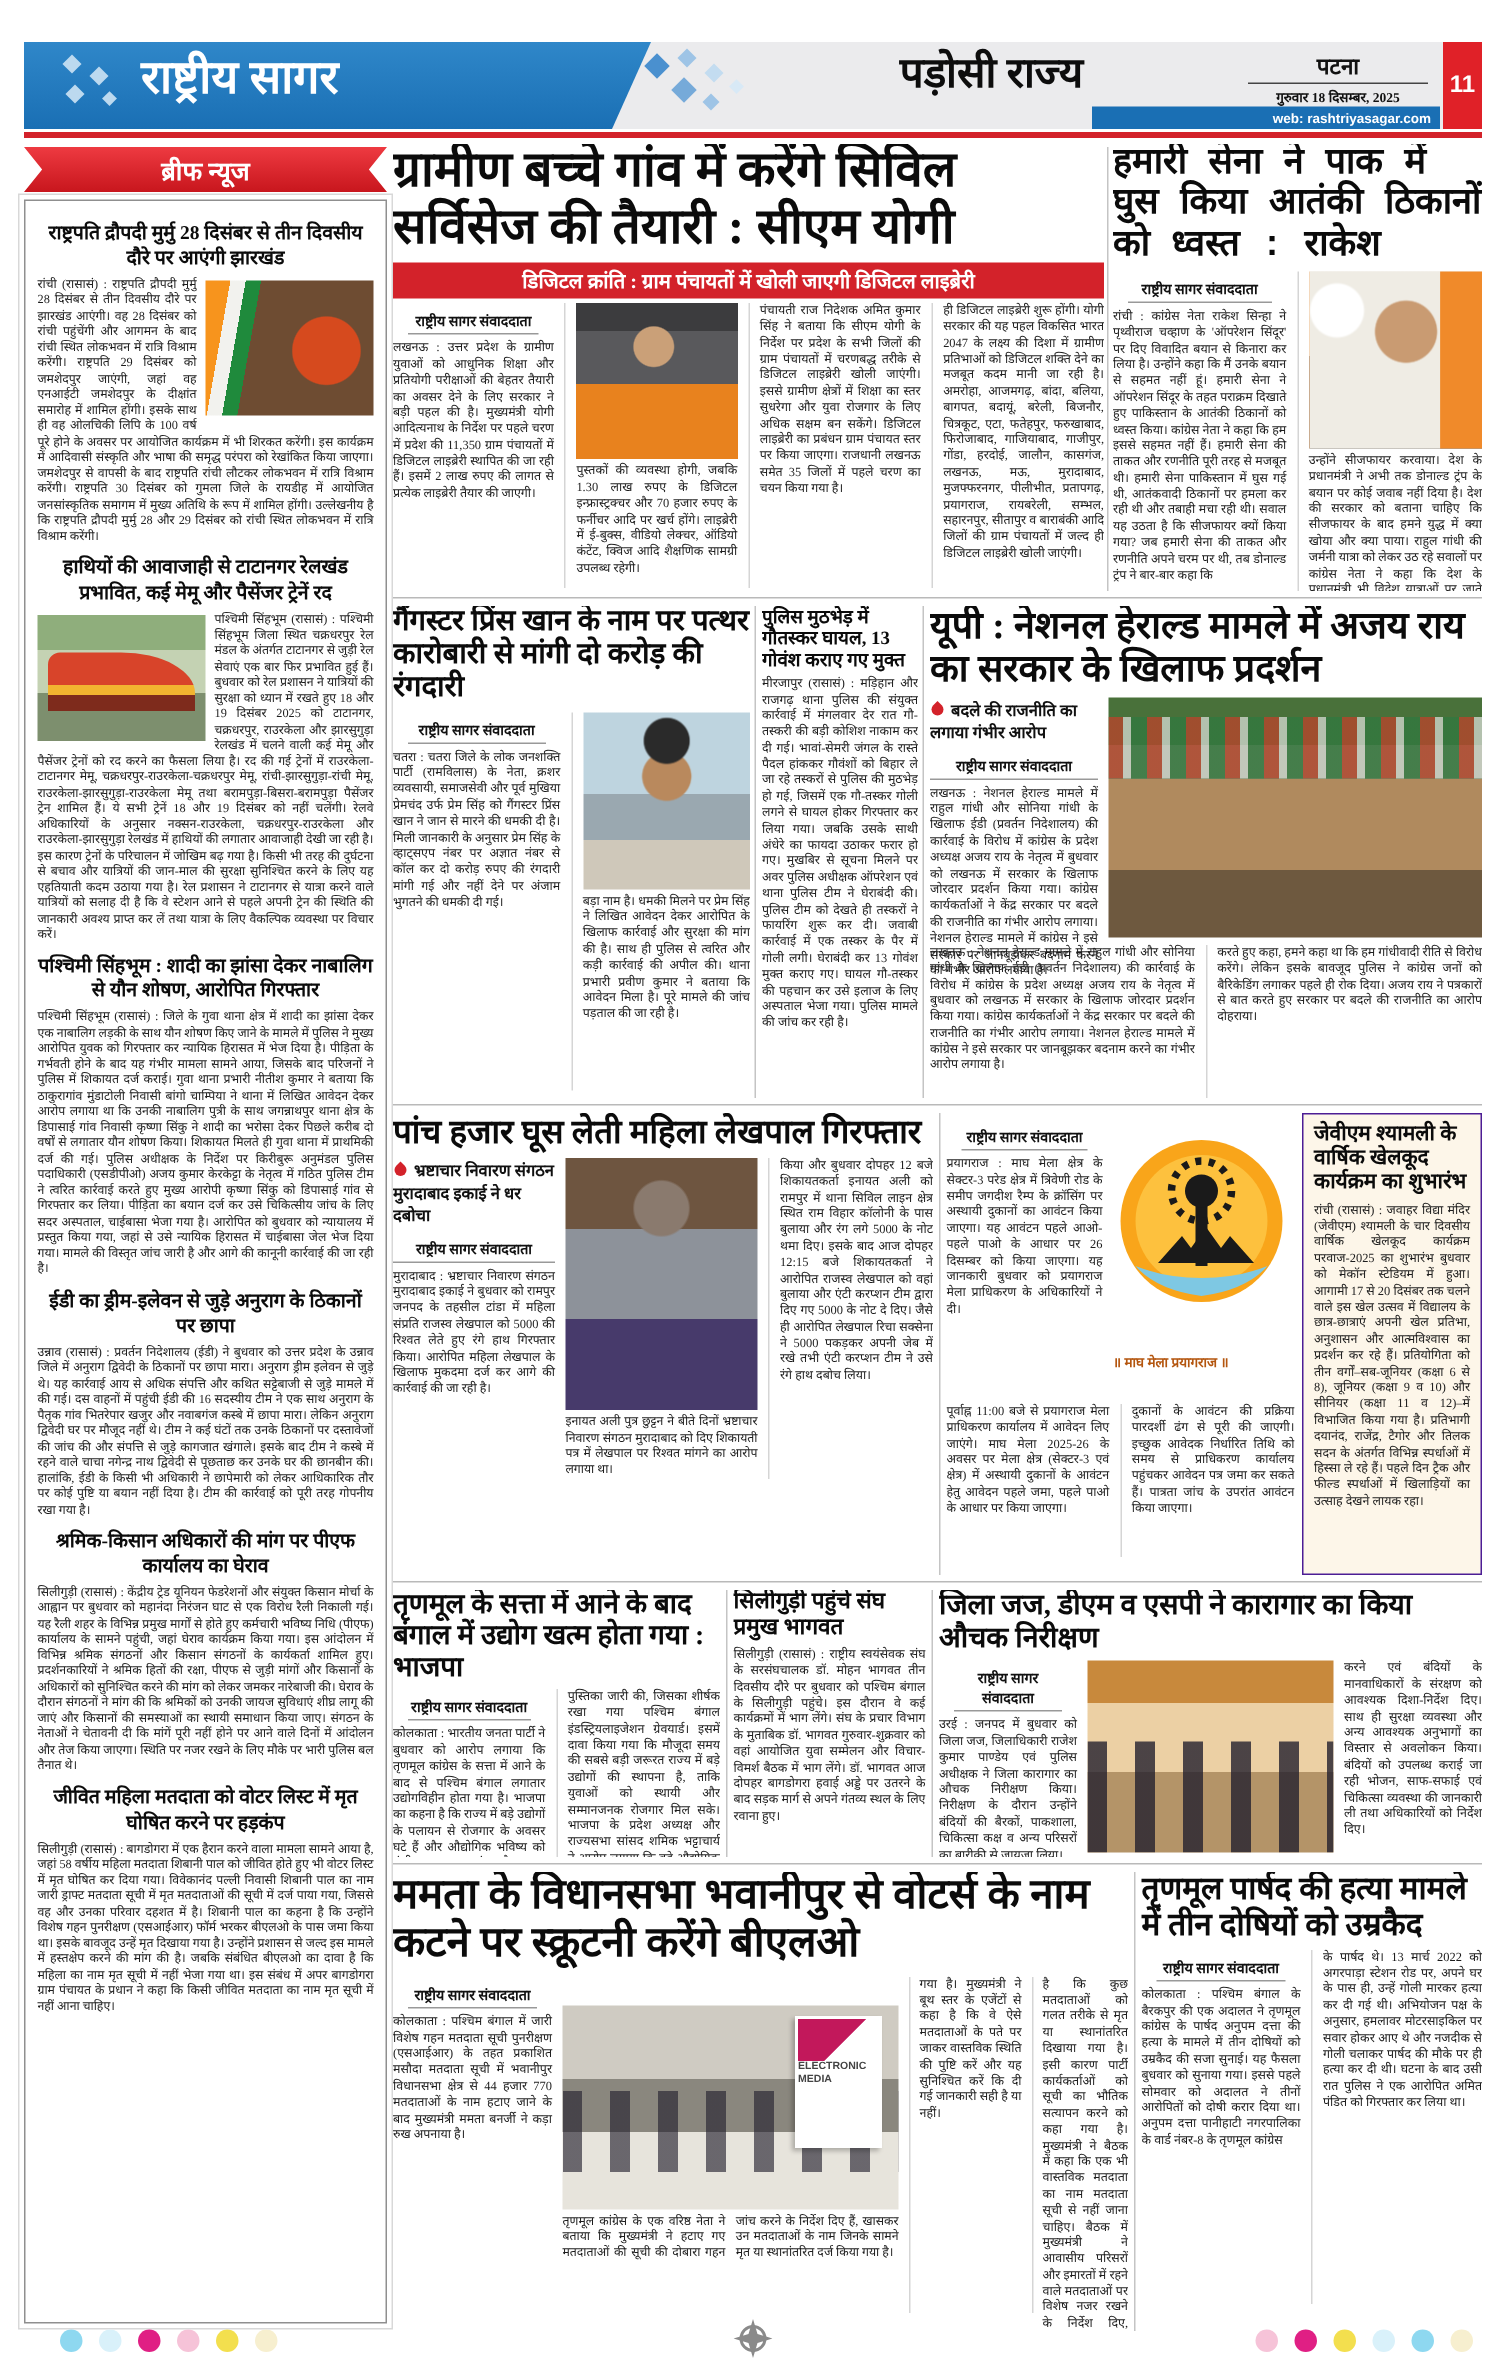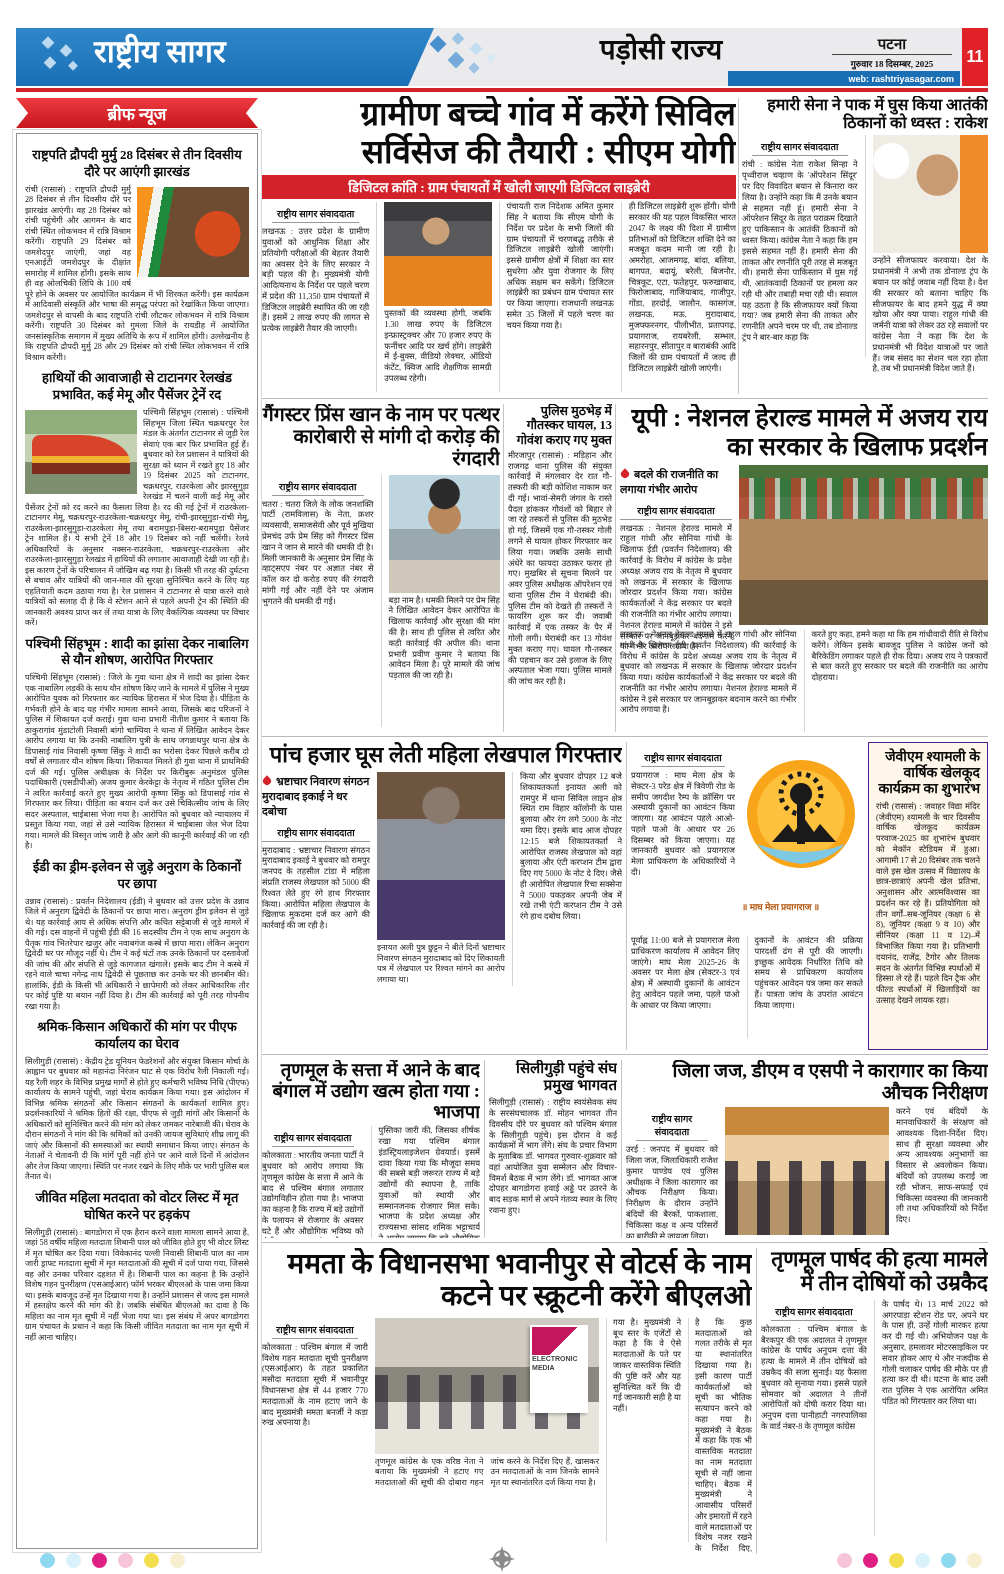"ग्रामीण बच्चे गांव में करेंगे" .hl { text-align: right -> left }
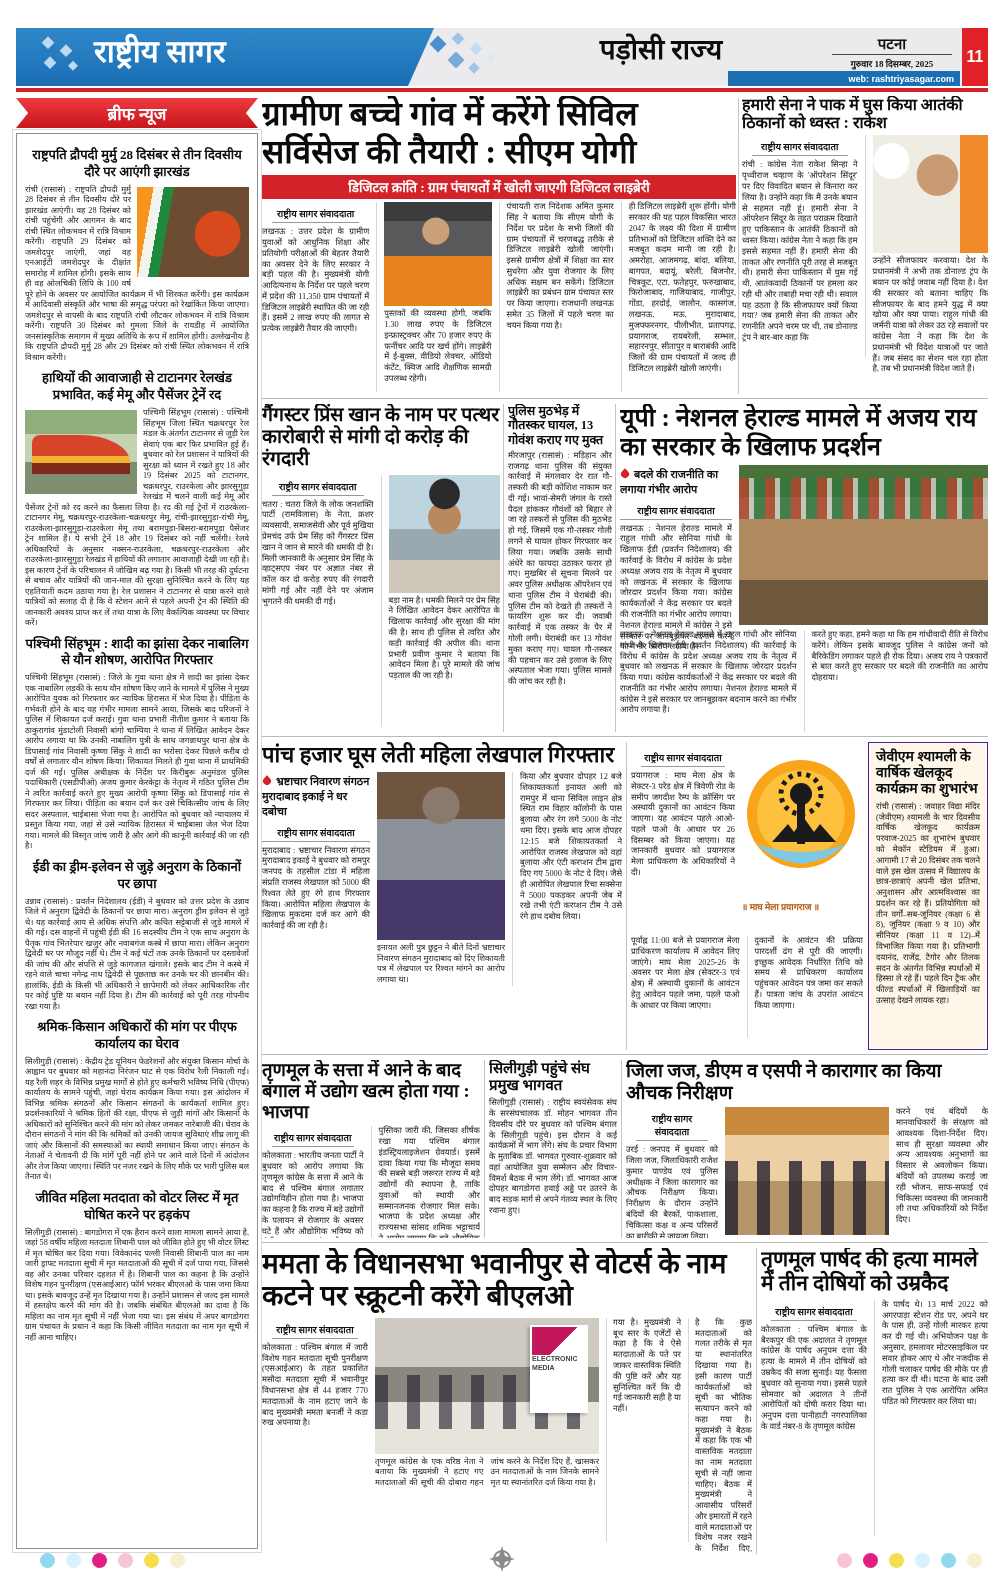"हमारी सेना ने पाक में" div.hl { font-family: none -> Liberation Mono, monospace; font-size: 16px -> 24px }
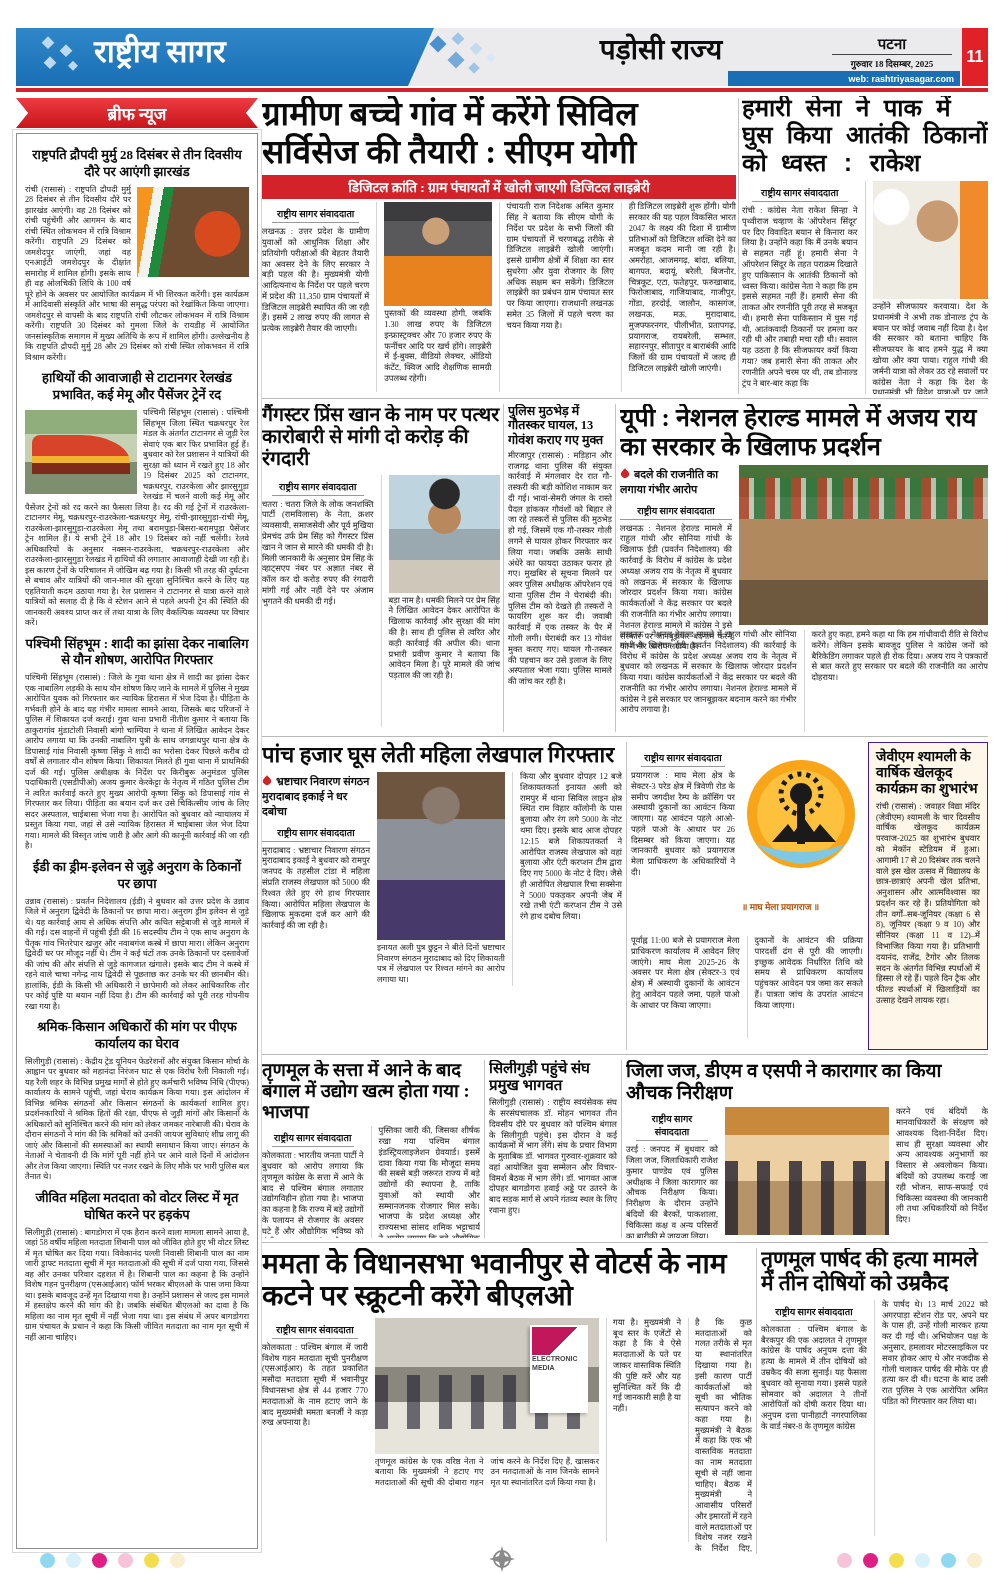"तृणमूल कांग्रेस के एक वरिष्ठ" div { margin-top: none -> 19px }
